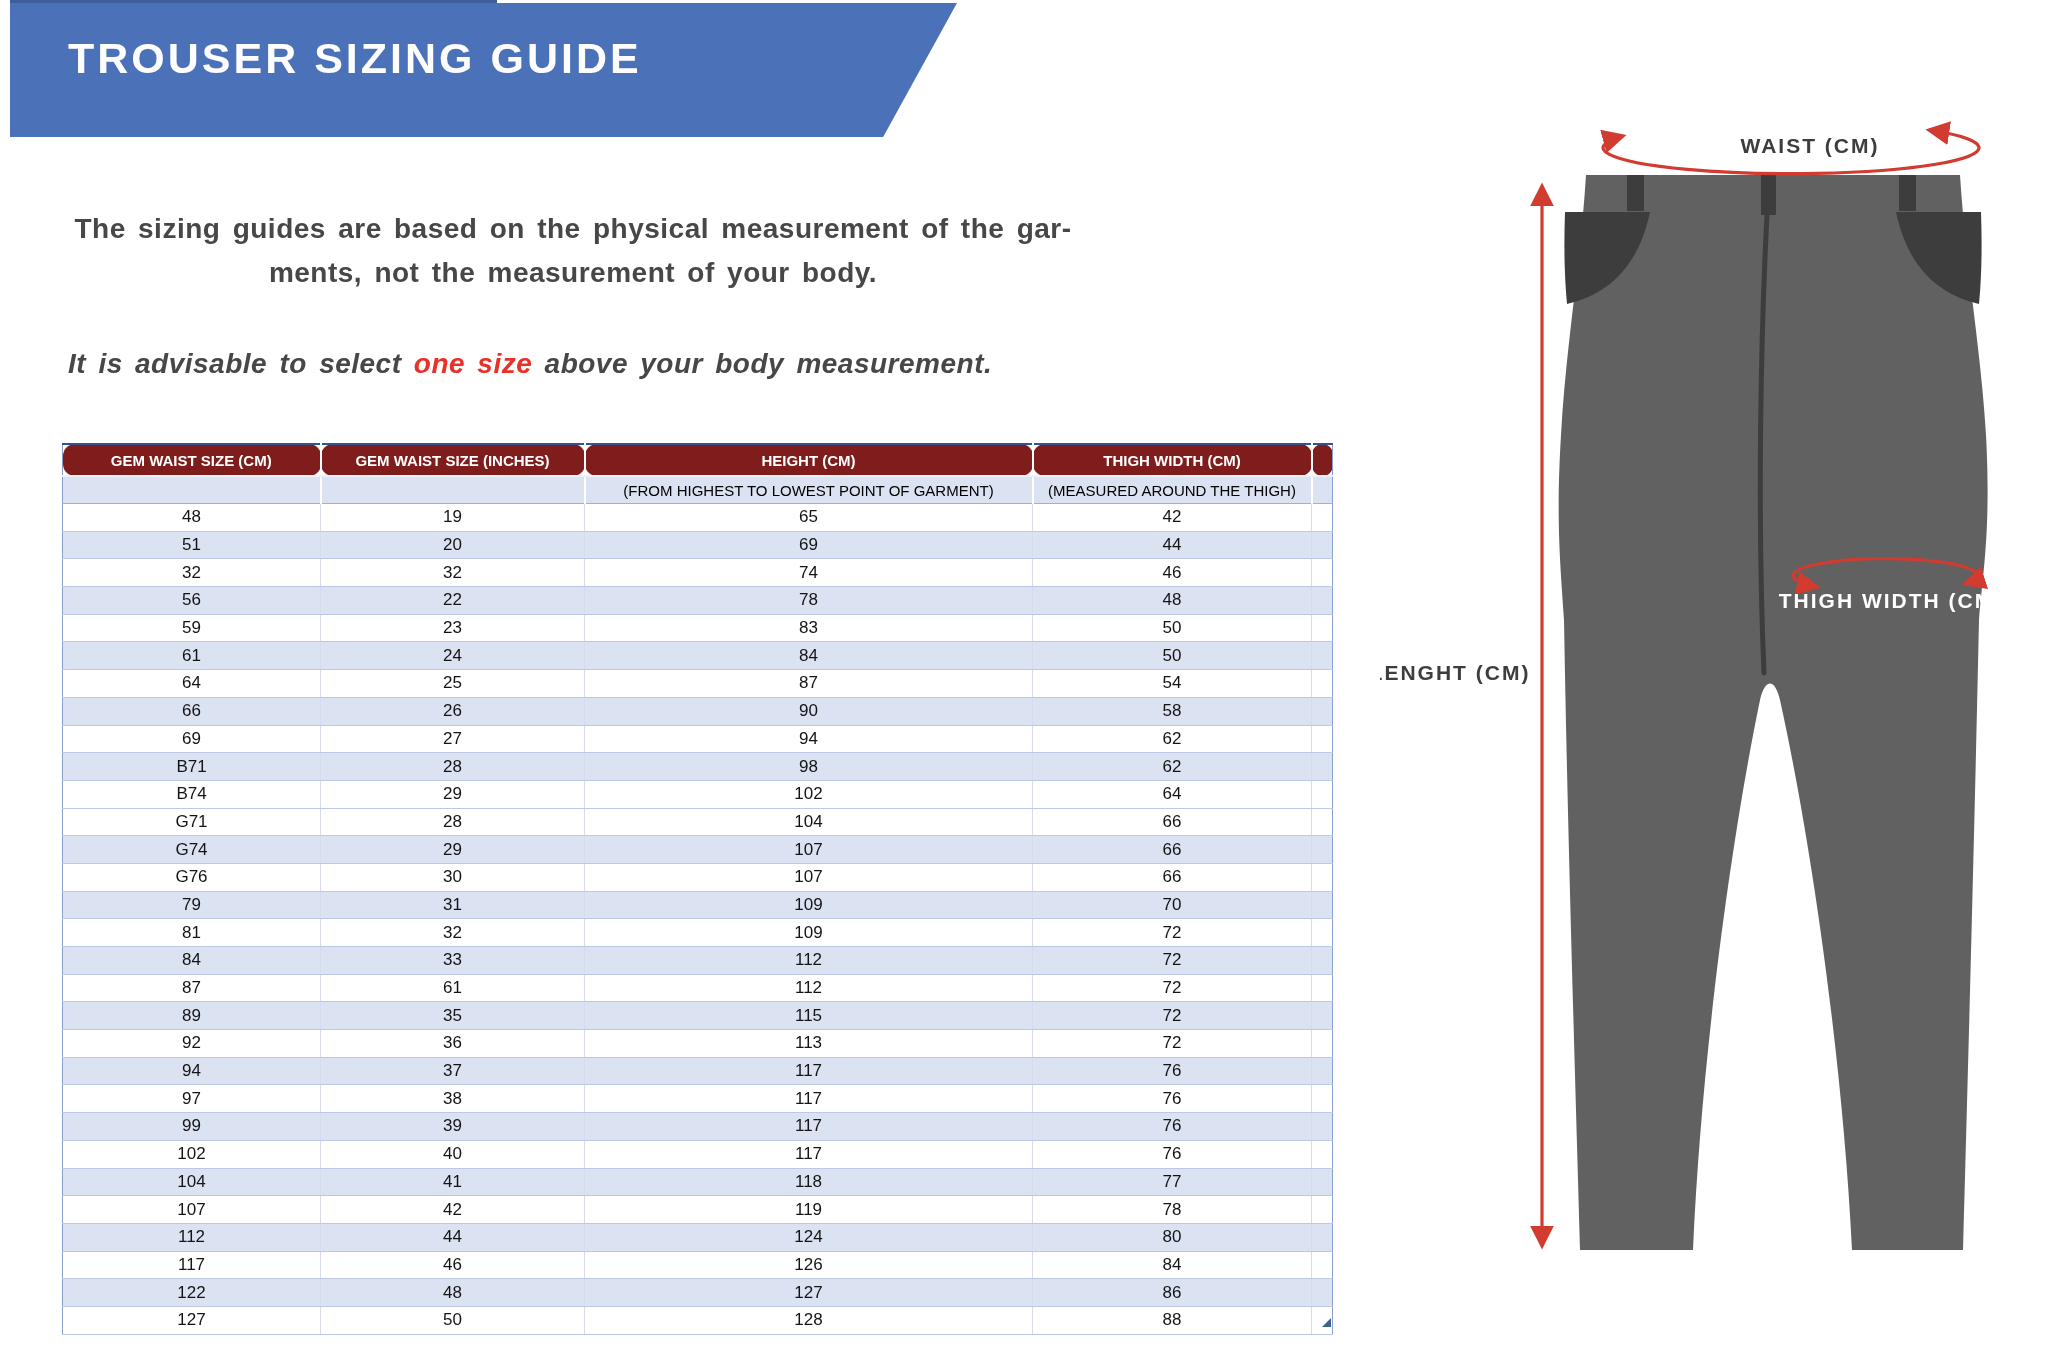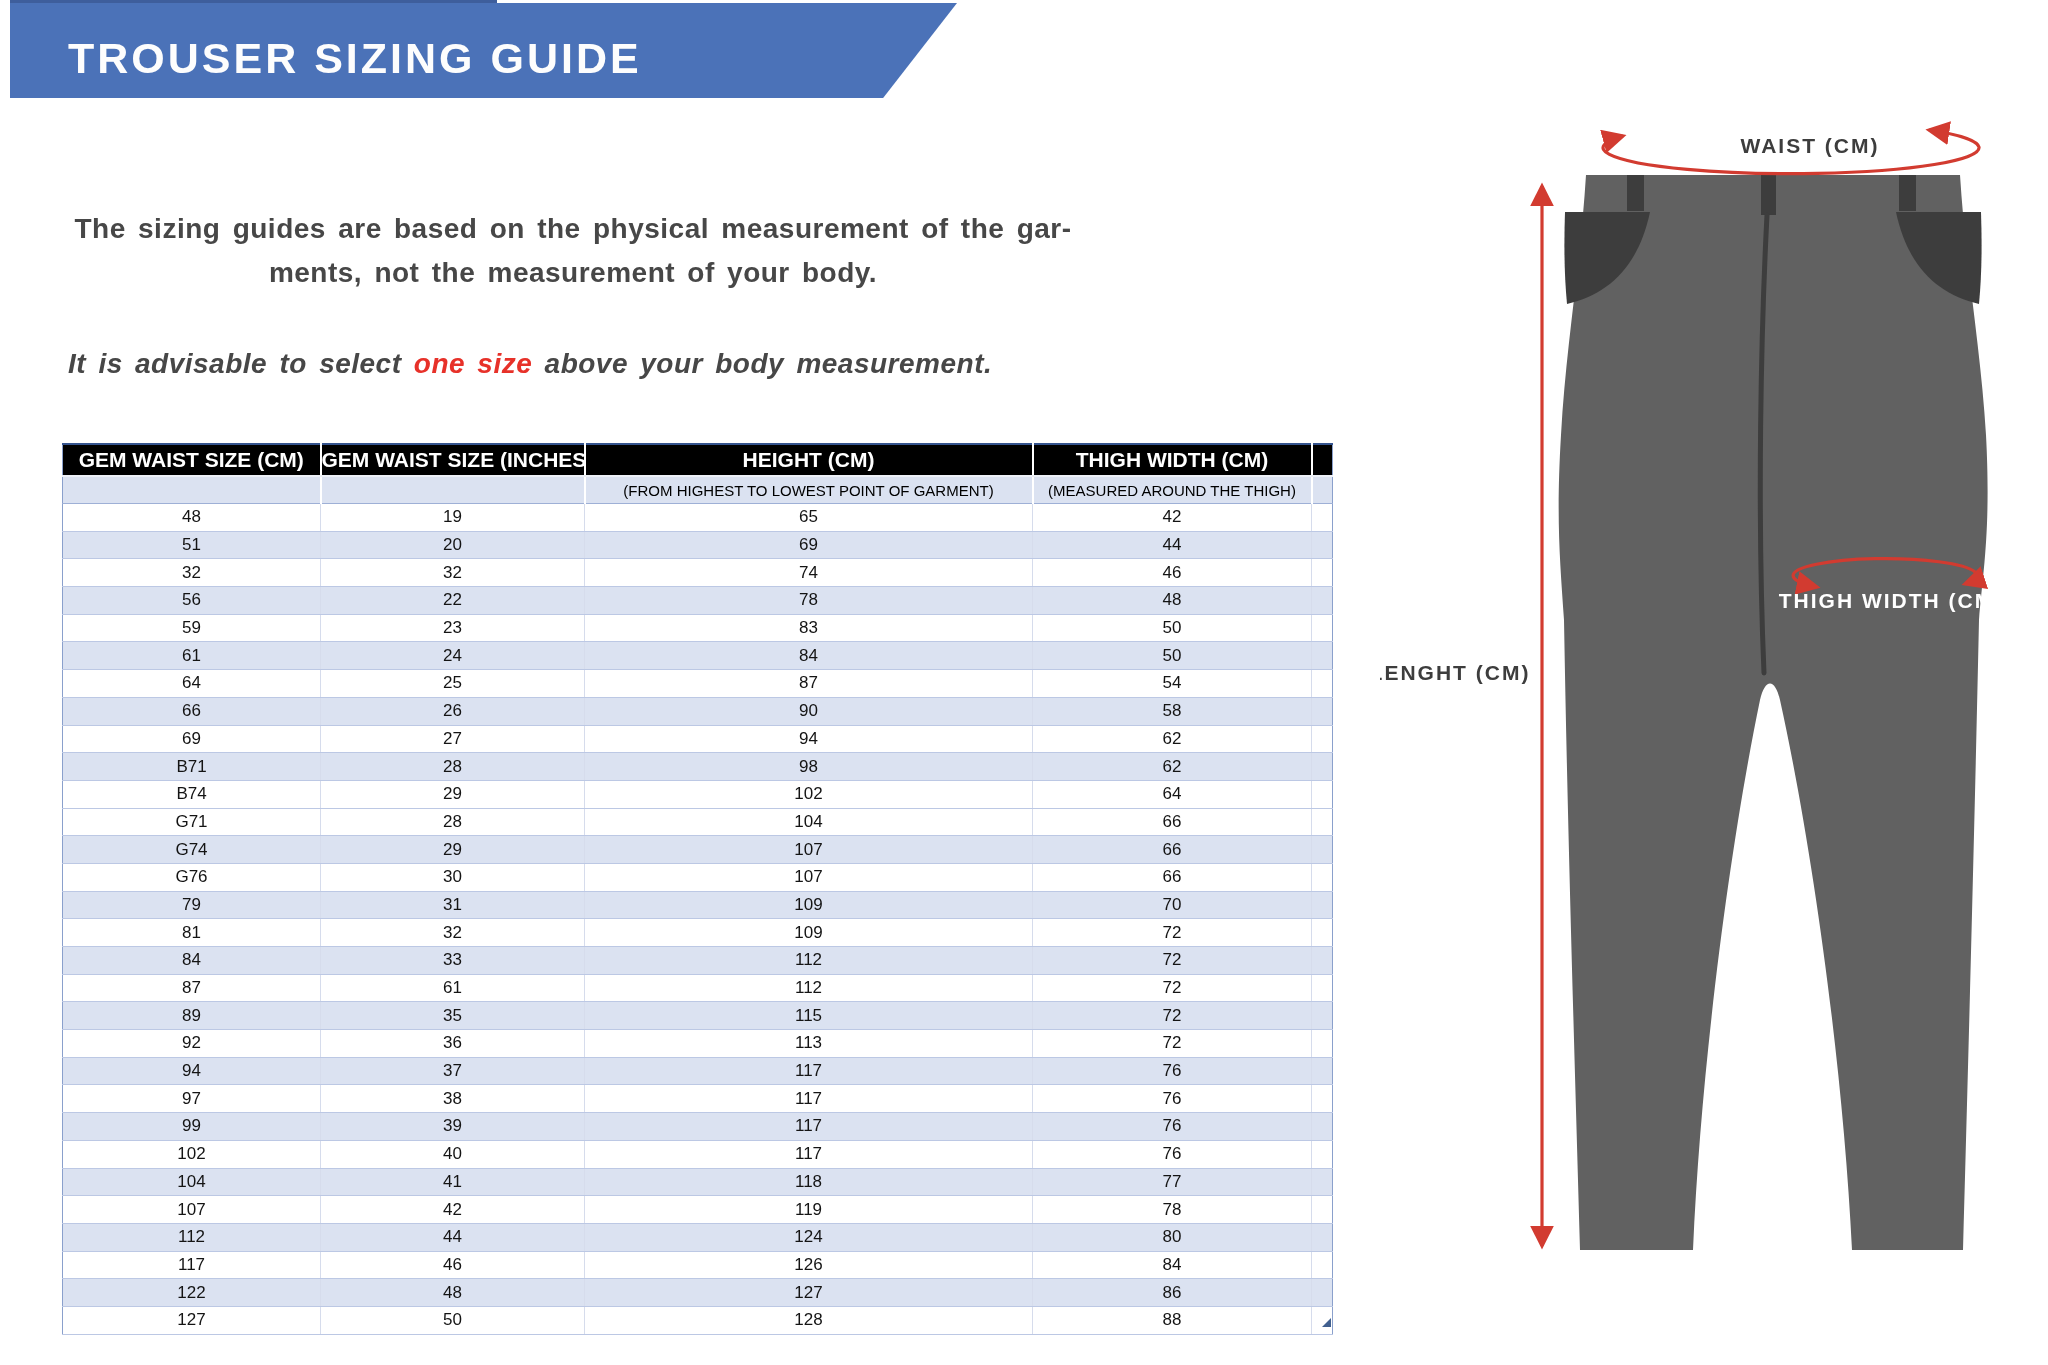"TROUSER SIZING GUIDE" .banner { height: 95px -> 134px }
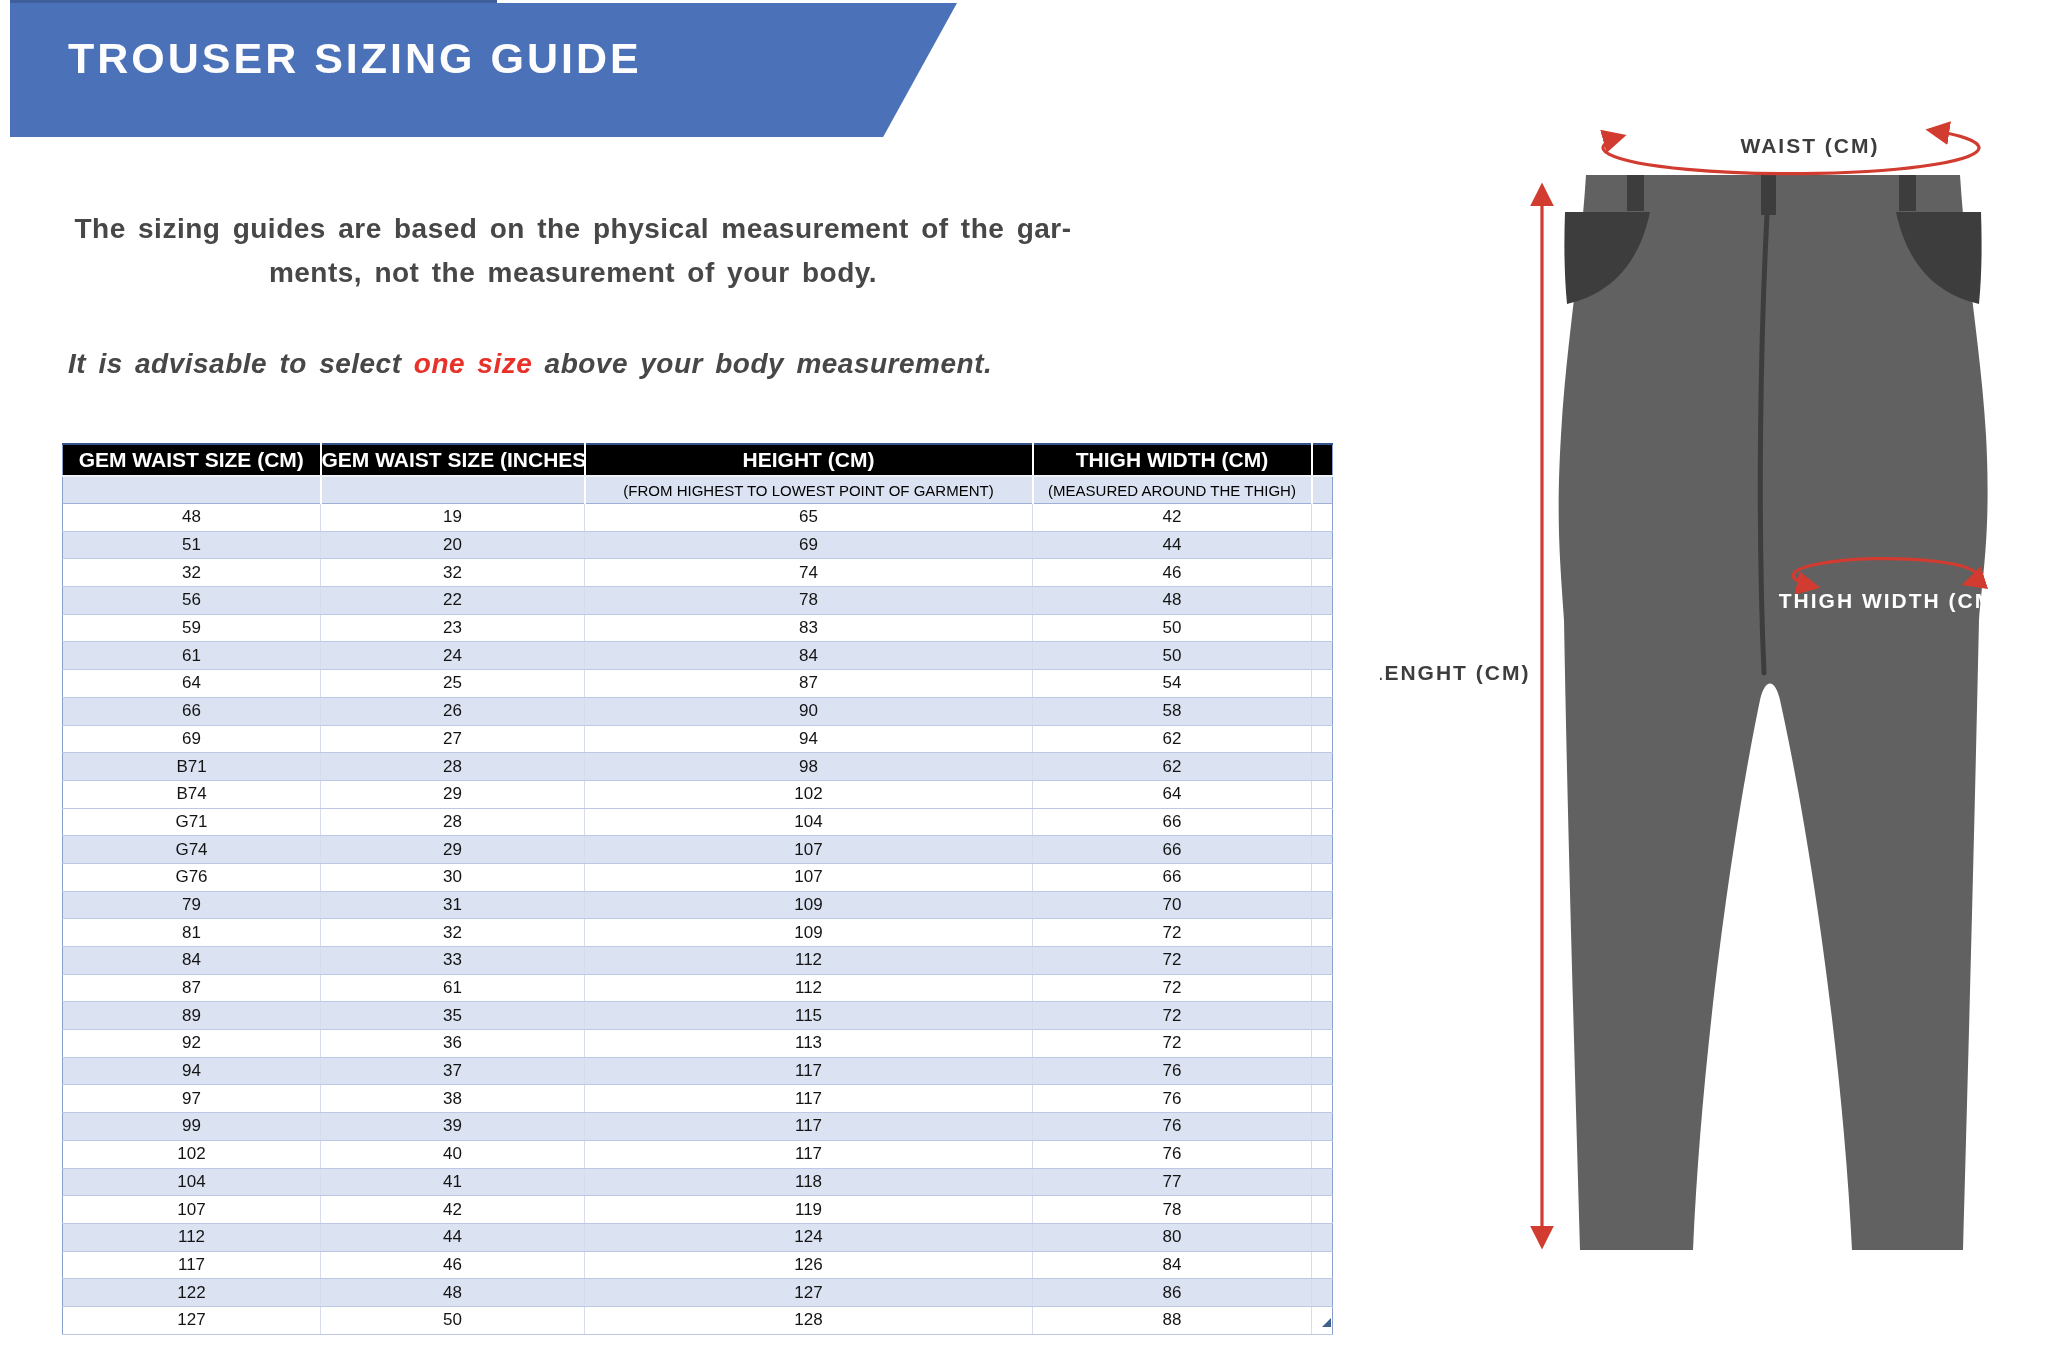"GEM WAIST SIZE (CM)" tr.hdr1 th { background: #000000 -> #7f1d1d; border-radius: none -> 12px; font-size: 21px -> 15px }
